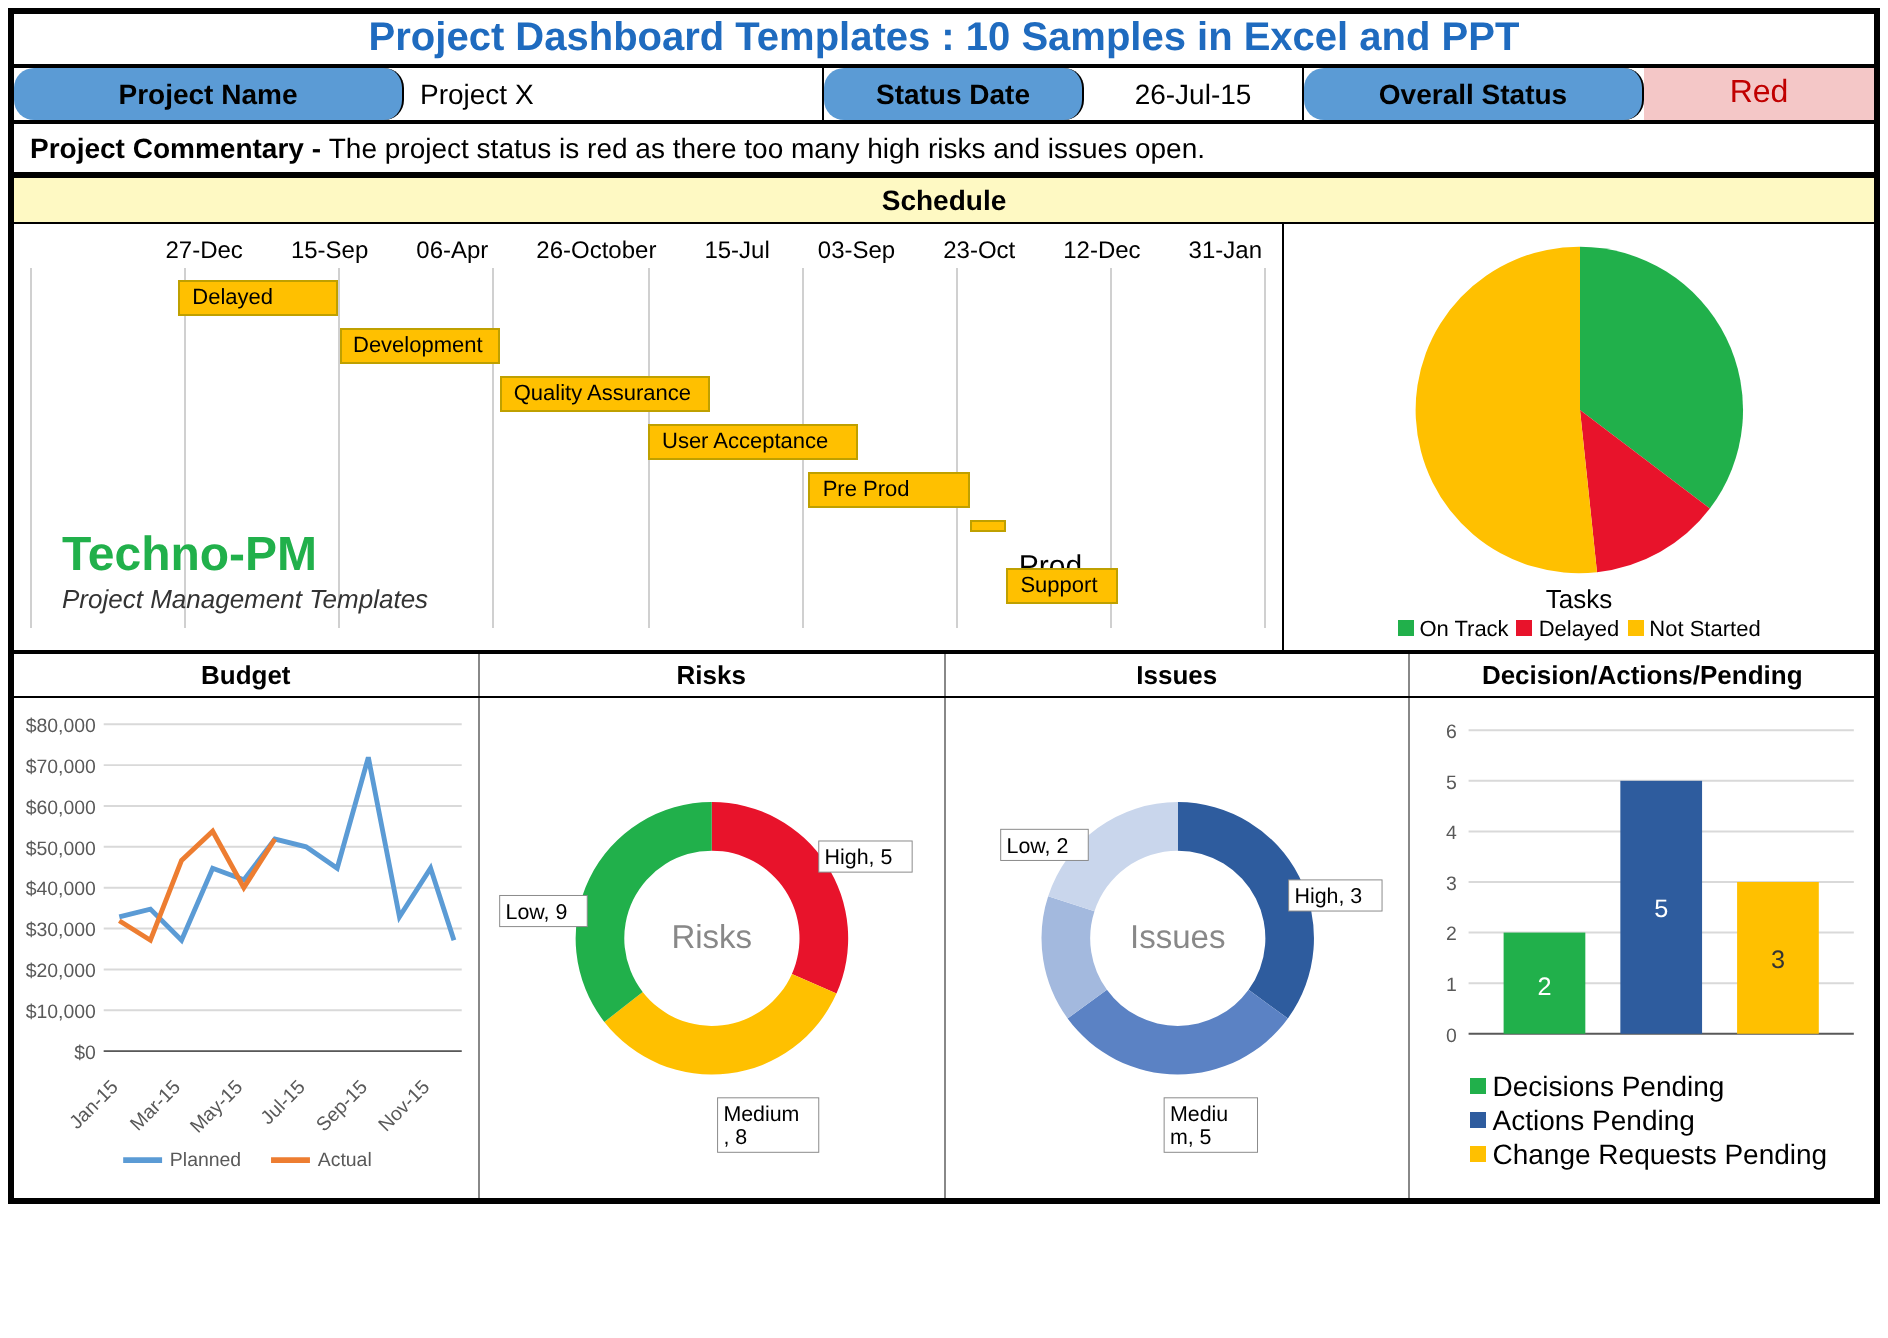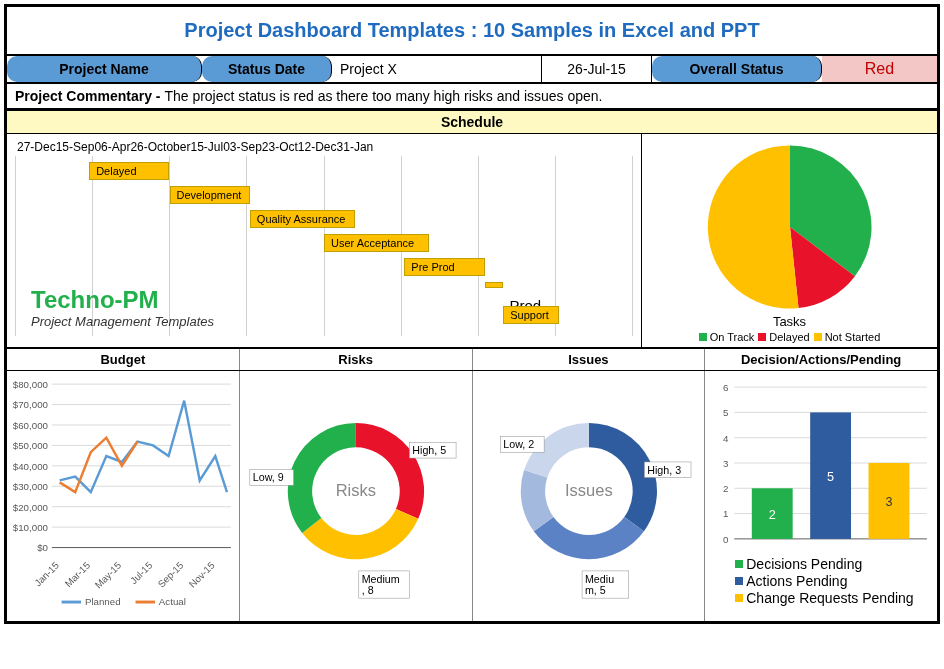"Project Dashboard Templates : 10" .title-bar { padding: 12px 0 -> 1px 0 }
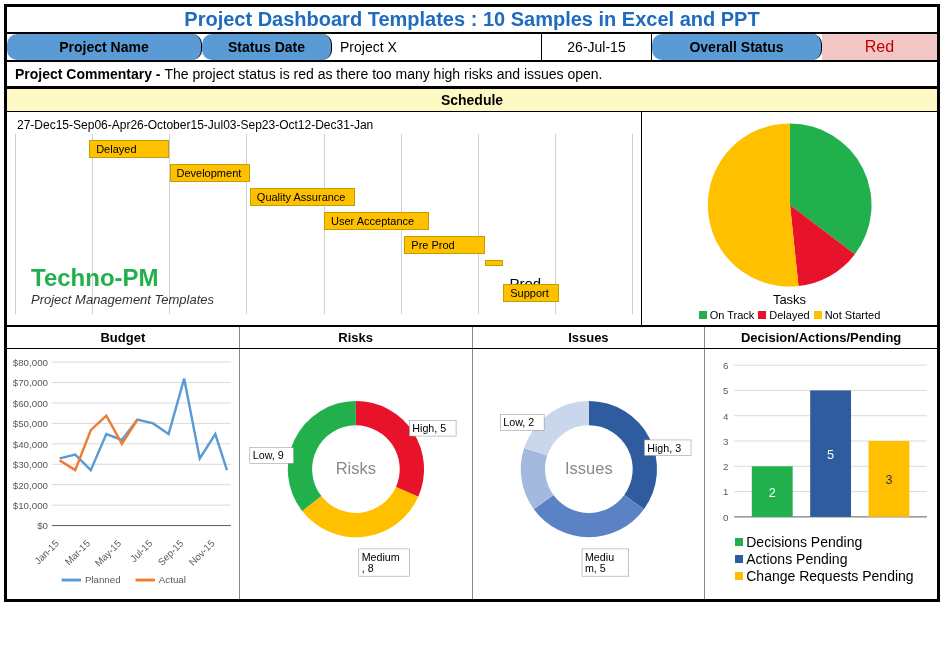"Status Date" div.hdr-cell { order: before "Project X" -> after "Project X" }
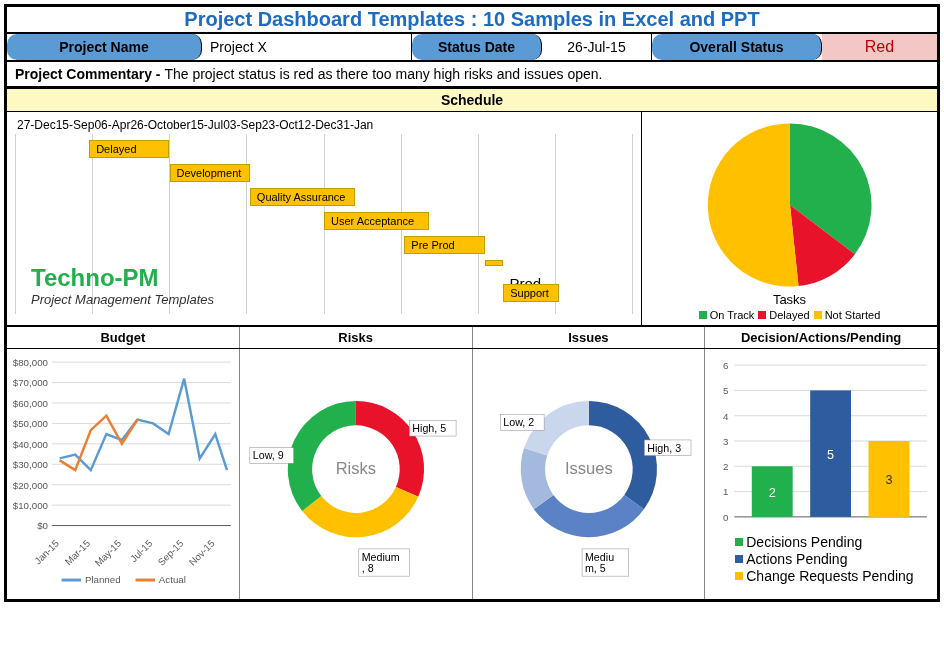"27-Dec" .gantt-dates { gap: none -> 24px; justify-content: flex-start -> flex-end }
